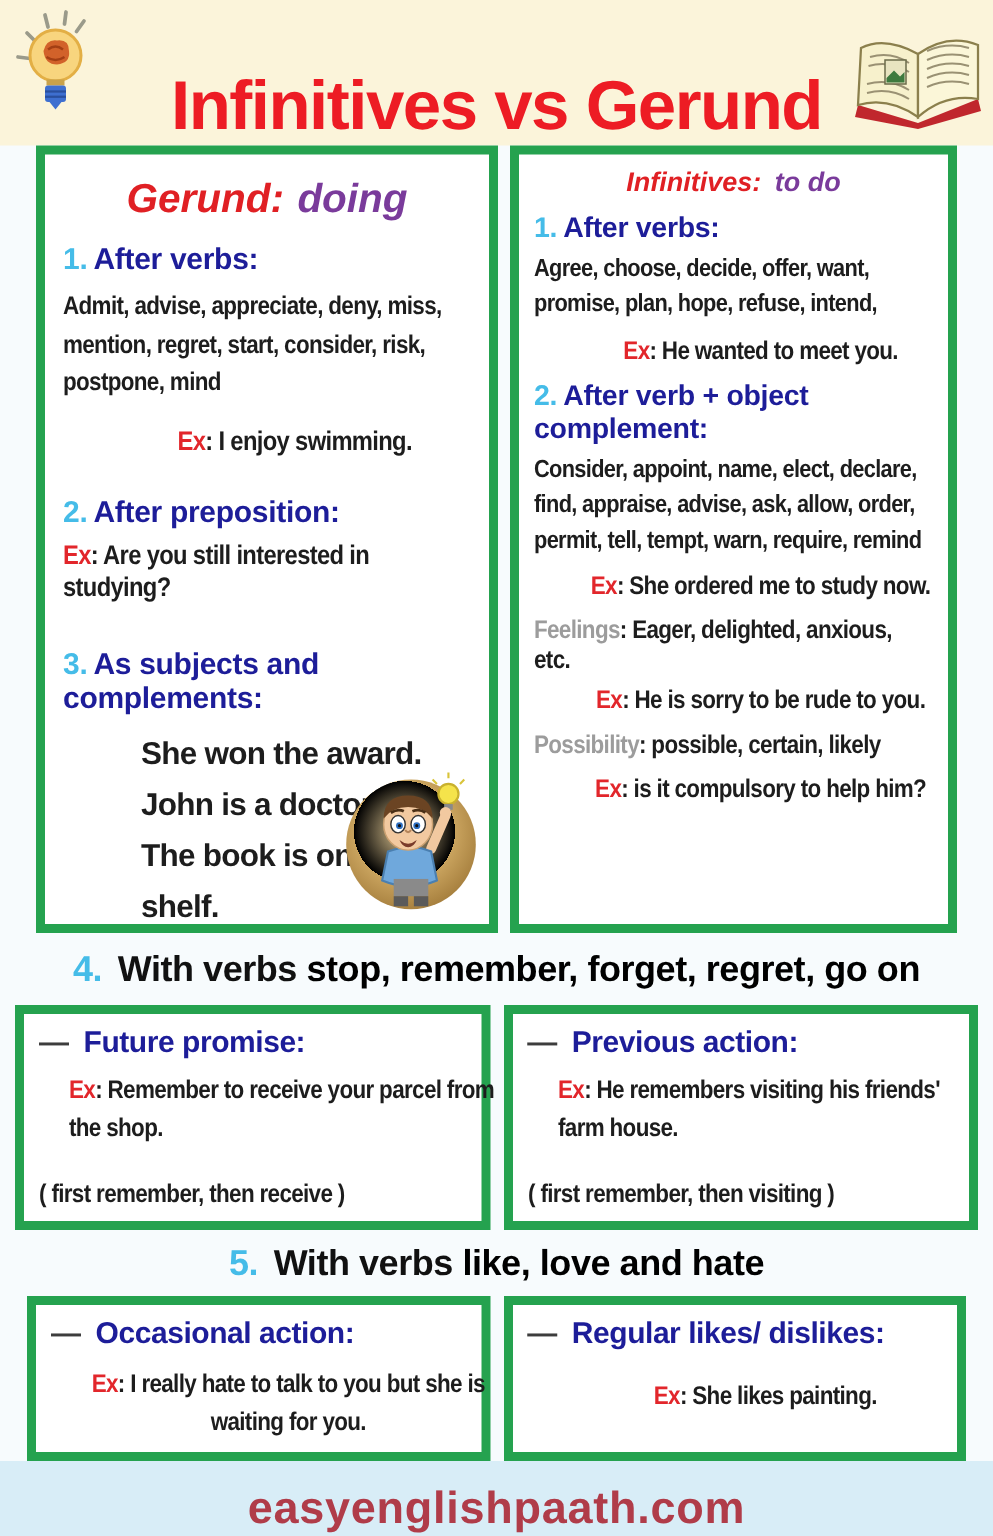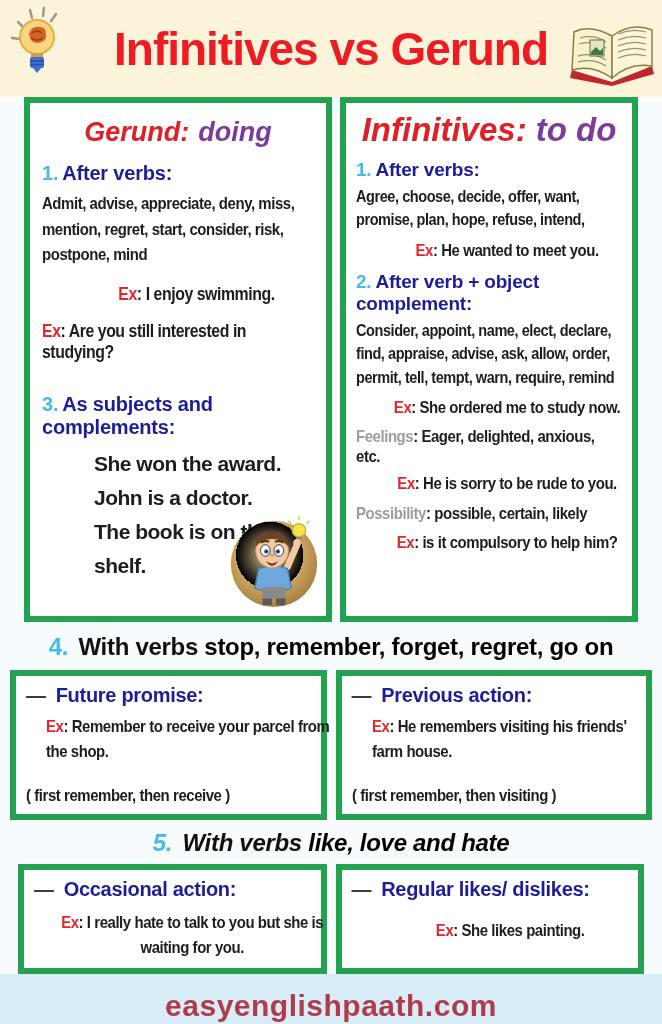"Infinitives vs Gerund" .header { align-items: center -> flex-end }
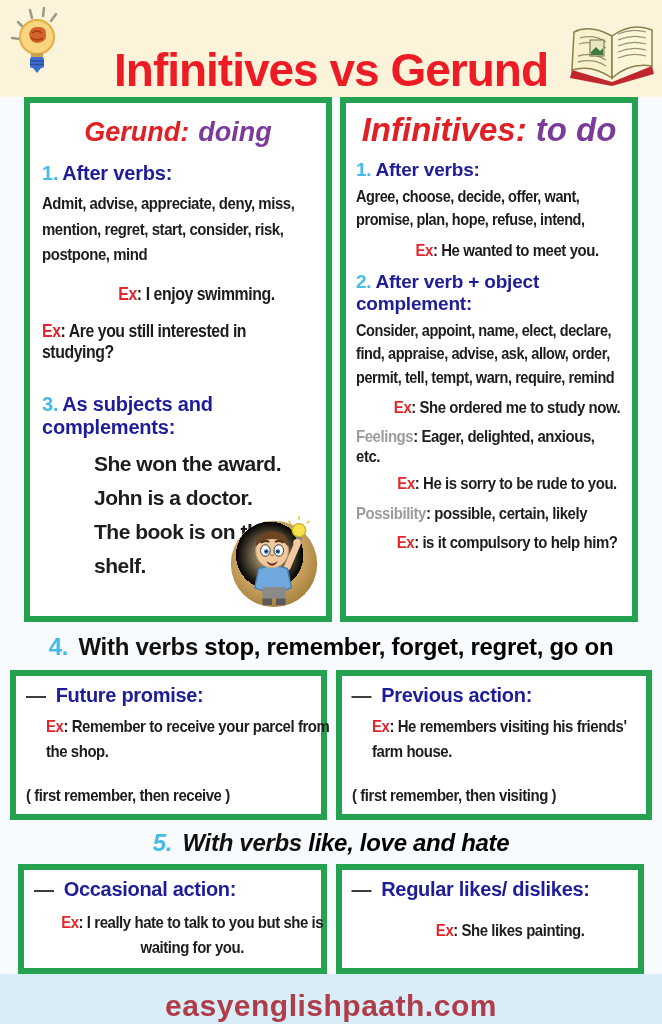"Infinitives: to do" .panel-right .panel-title { font-size: 33px -> 18px }
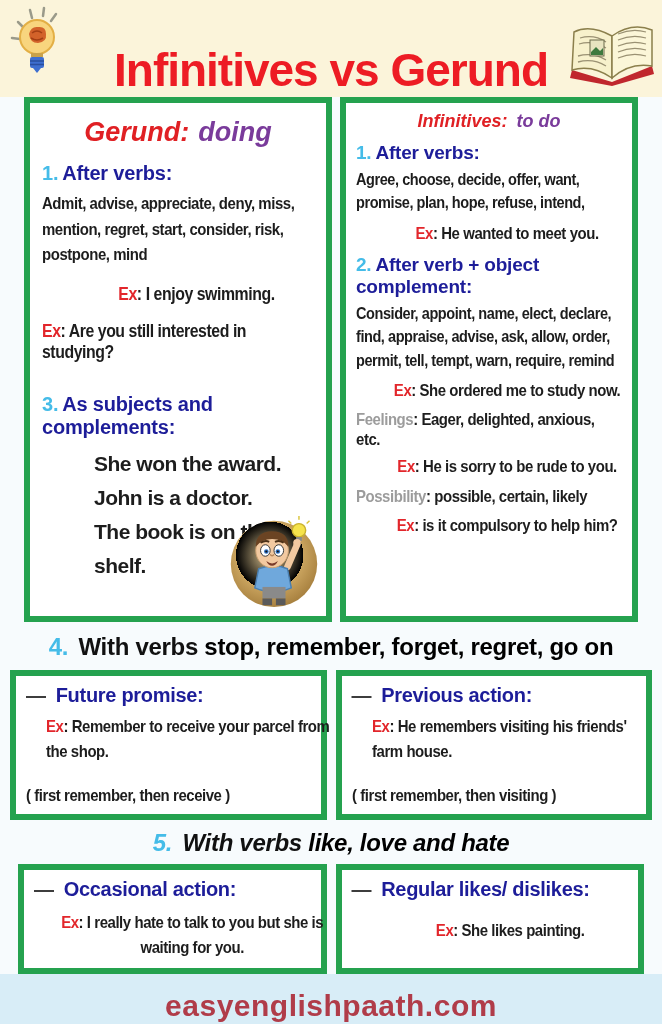"2. After preposition:" div.rule { html: none -> <div> <span>2.</span><span>After preposition:</span> </div> }
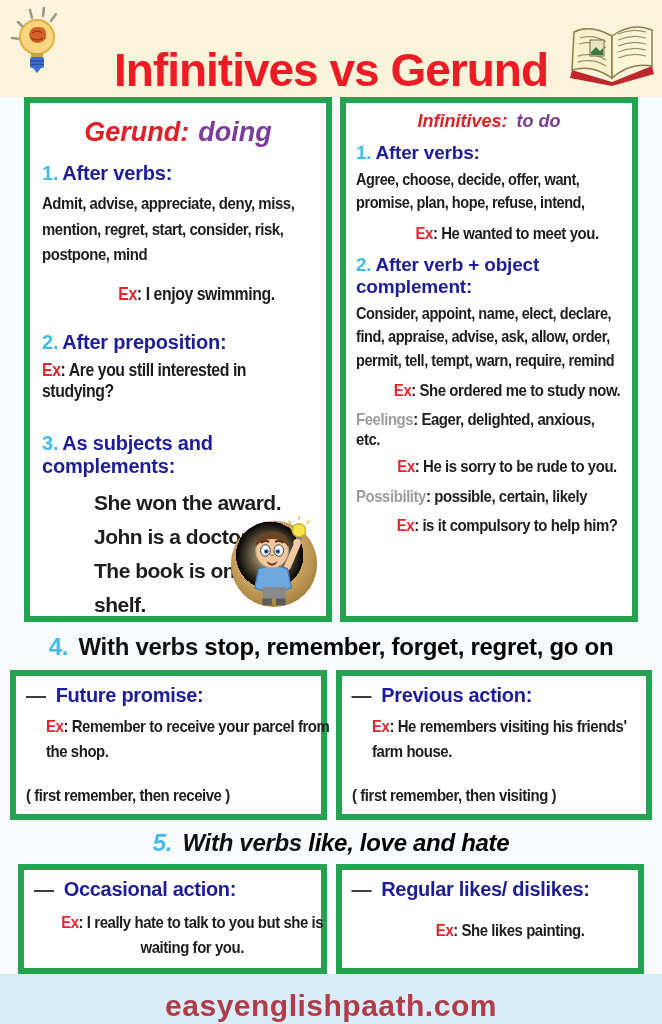"5. With verbs like, love" div.sec-head { font-style: italic -> none }
